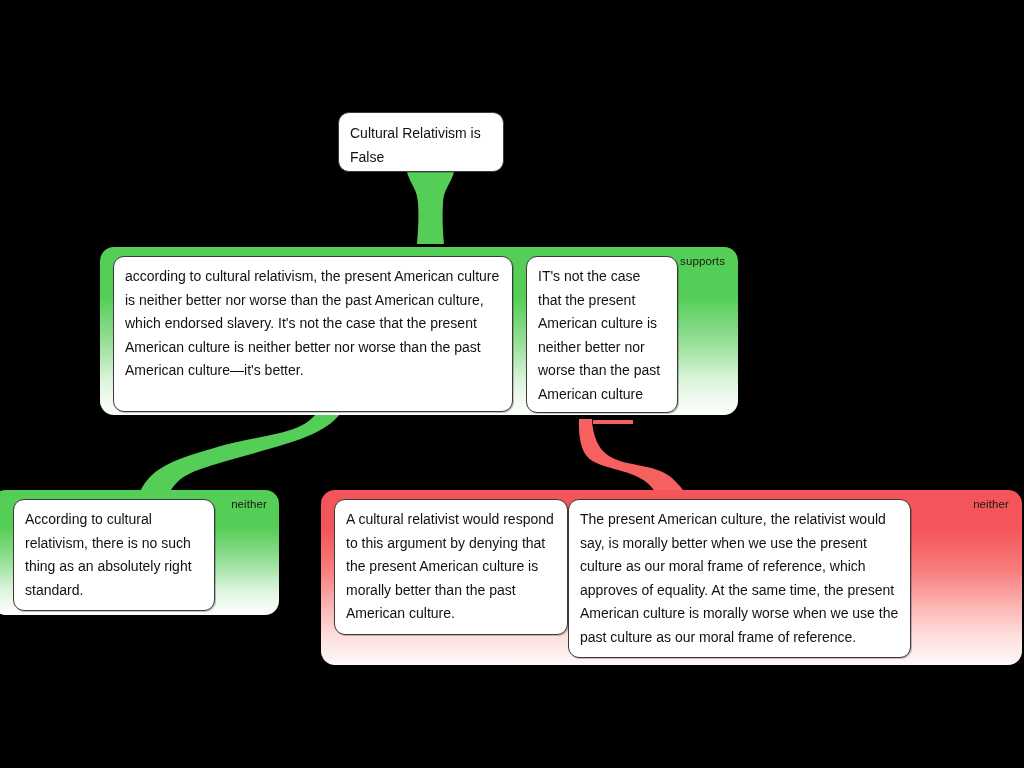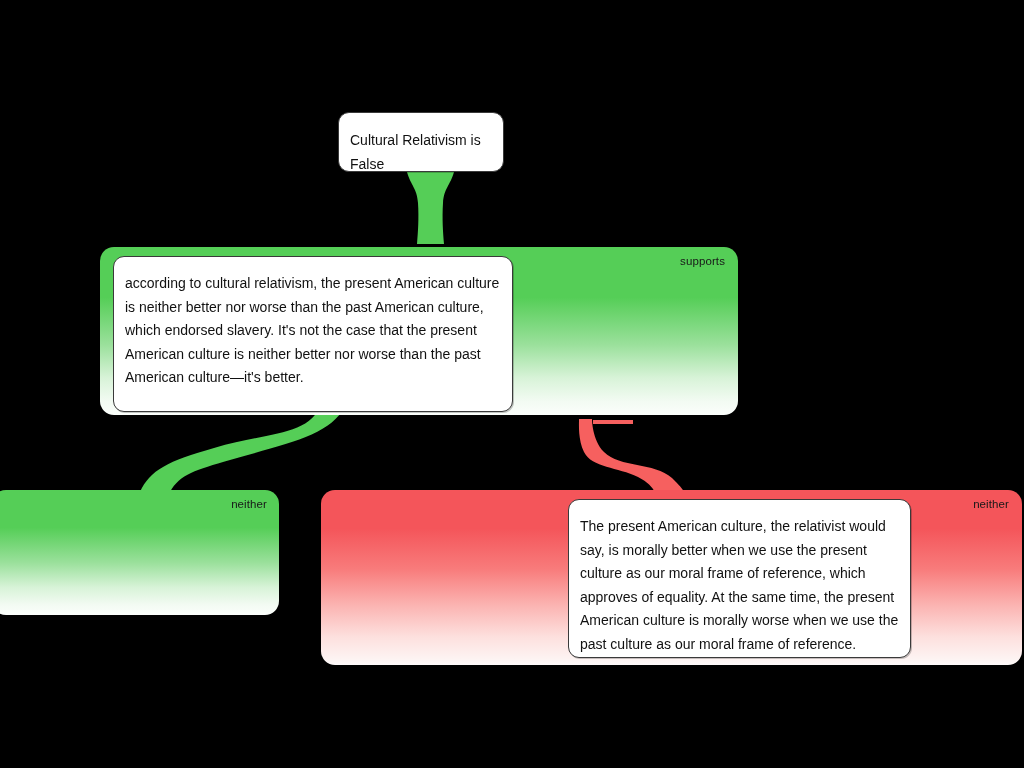"Cultural Relativism is False" .claim { padding: 15px 11px 9px 11px -> 8px 11px 9px 11px }
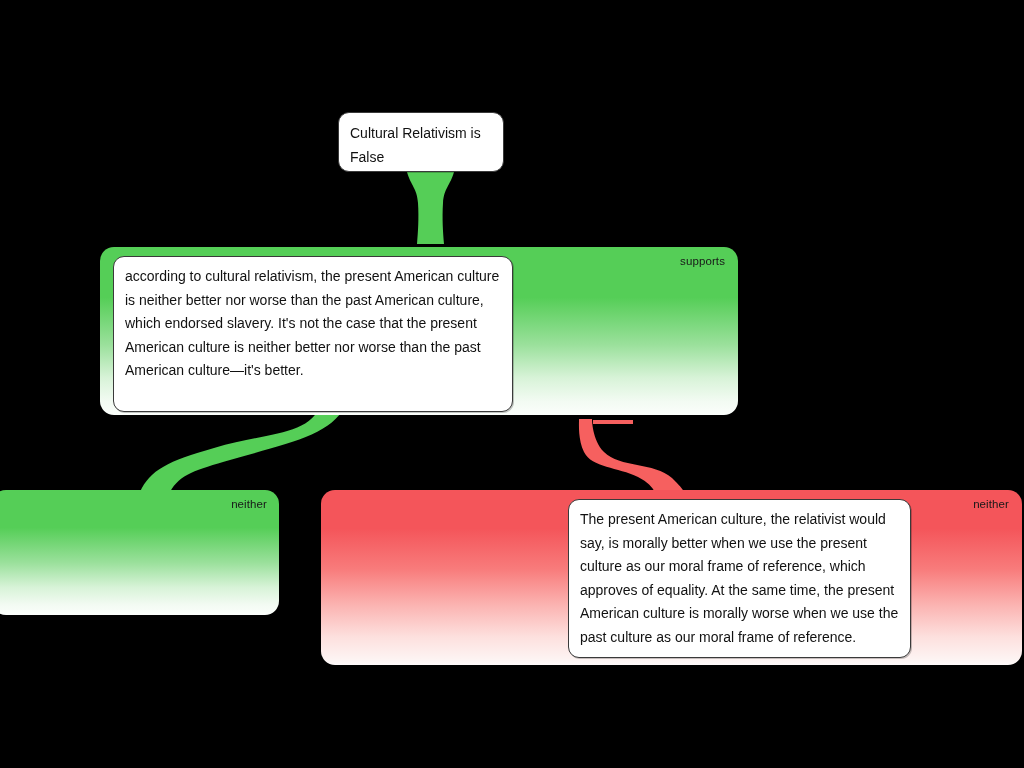"IT's not the case that" div.claim { html: none -> <div> <span>IT's not the case that the present American culture is neither better nor worse than the past American culture</span> </div> }
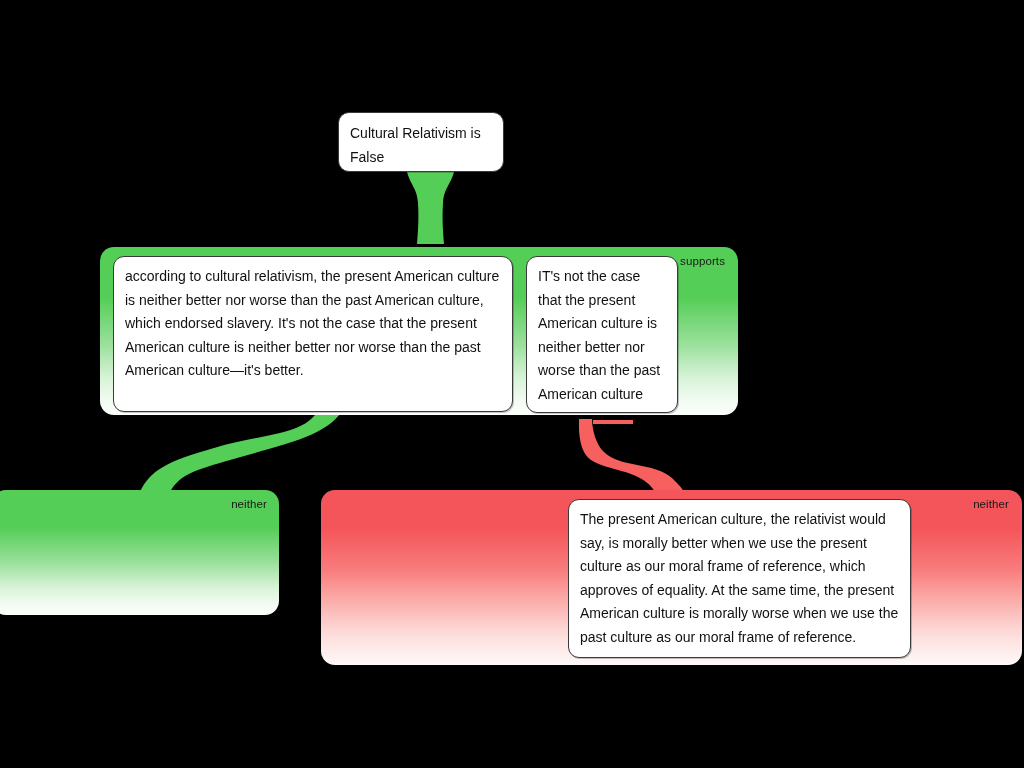"According to cultural relativism, there" div.claim { html: none -> <div> <span>According to cultural relativism, there is no such thing as an absolutely right standard.</span> </div> }
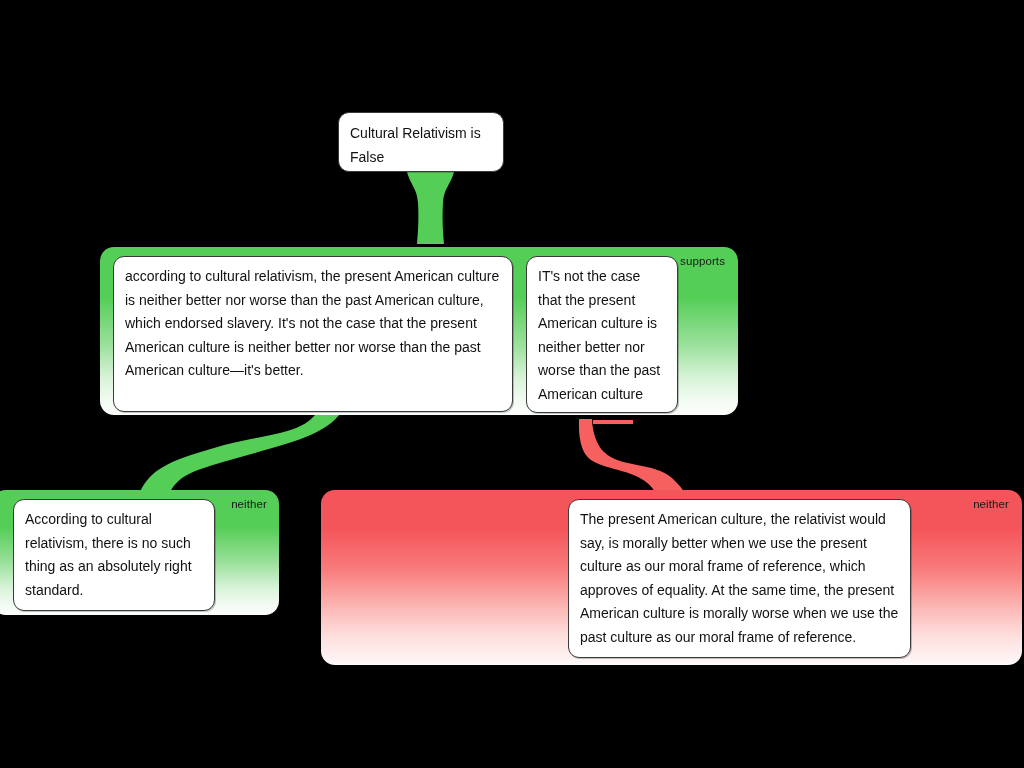"A cultural relativist would respond" div.claim { html: none -> <div> <span>A cultural relativist would respond to this argument by denying that the present American culture is morally better than the past American culture.</span> </div> }
